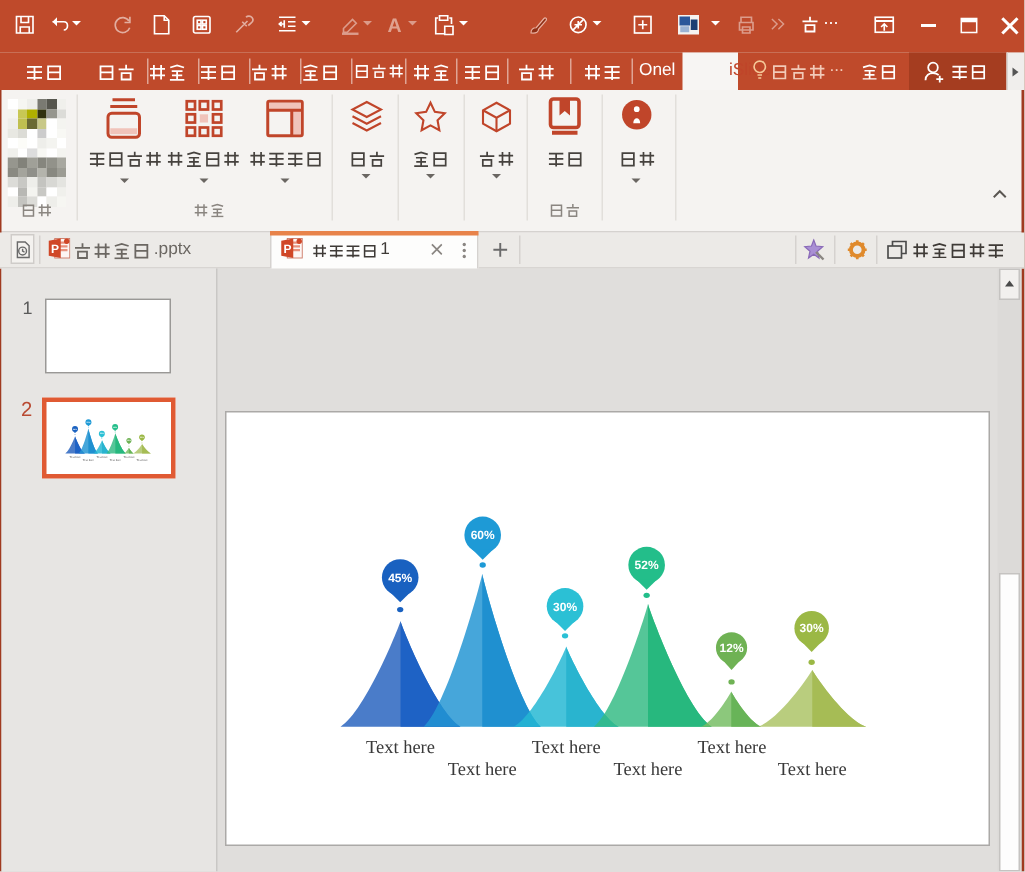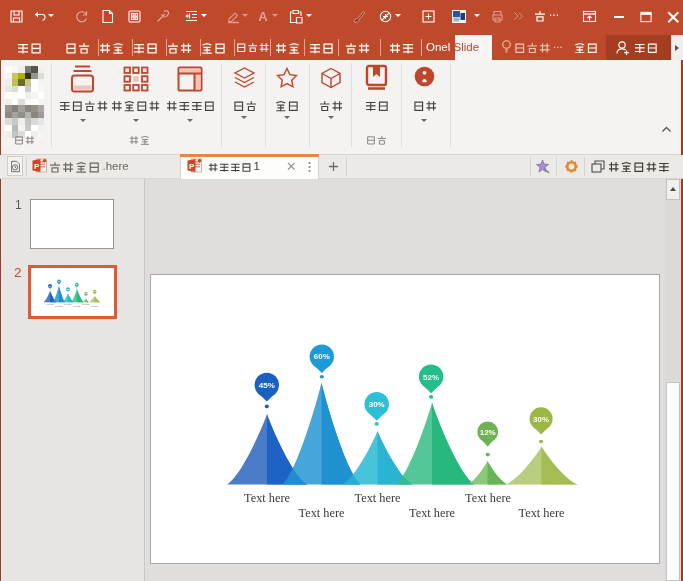"iSlide" div.abs { left: 451px -> 486px }
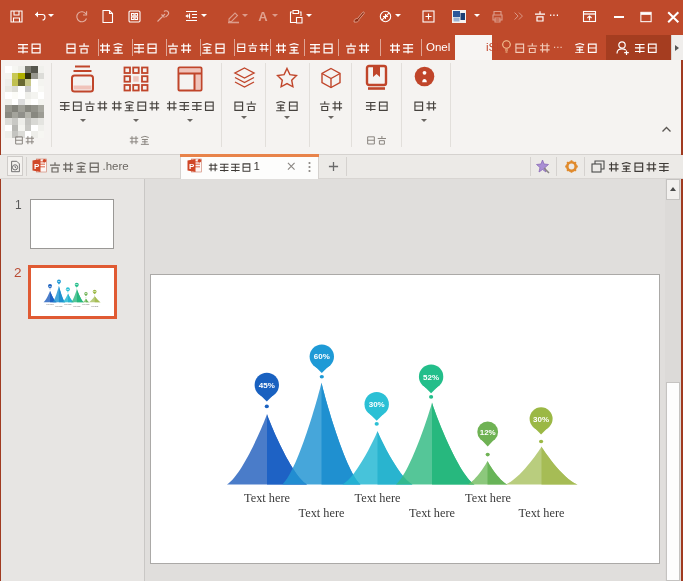".here" div.abs { text: .here -> .pptx }
